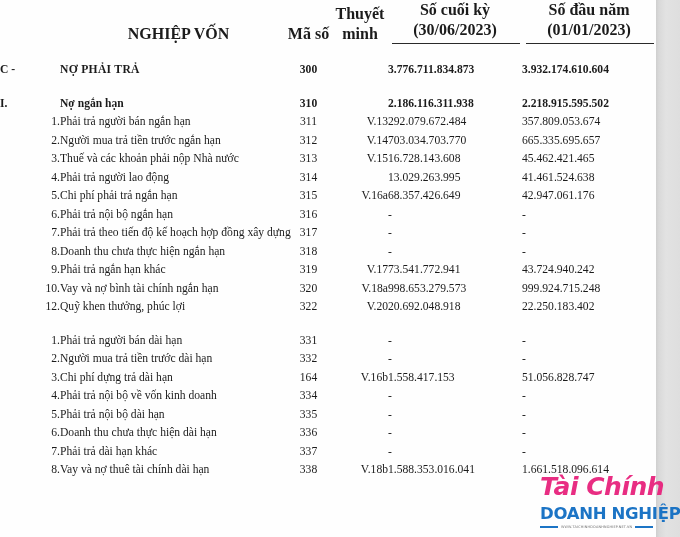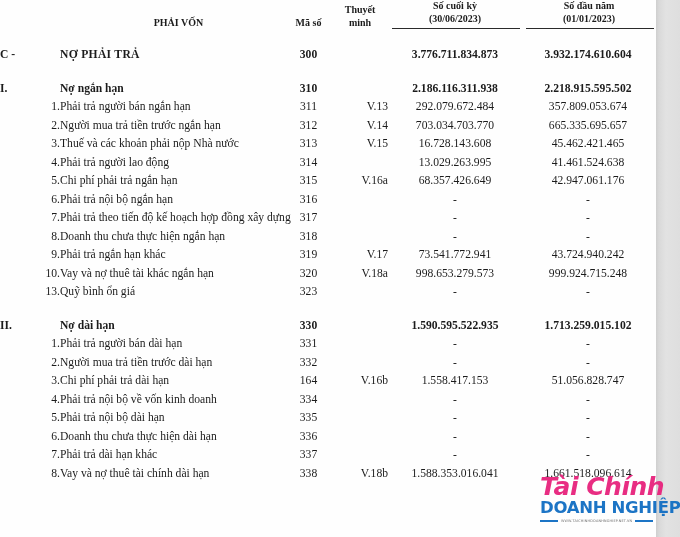"Thuyết" .hdr-row td { font-size: 10px -> 16px }
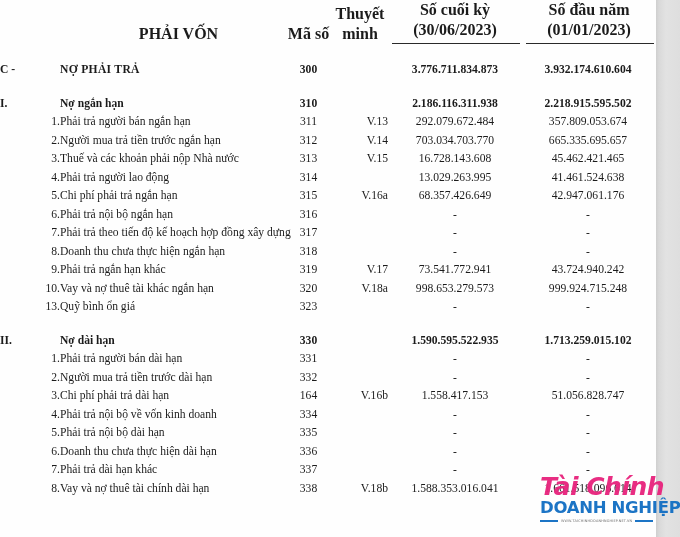"PHẢI VỐN" td.h-label { text: PHẢI -> NGHIỆP }
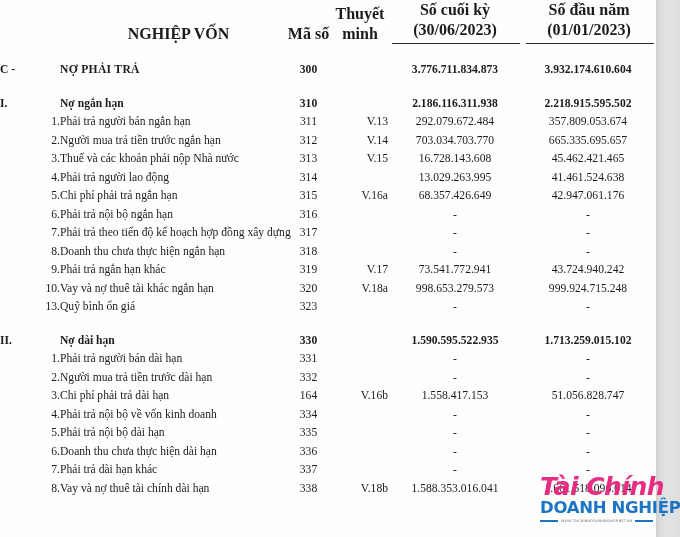"3.776.711.834.873" .c-val-cell { text-align: center -> left }
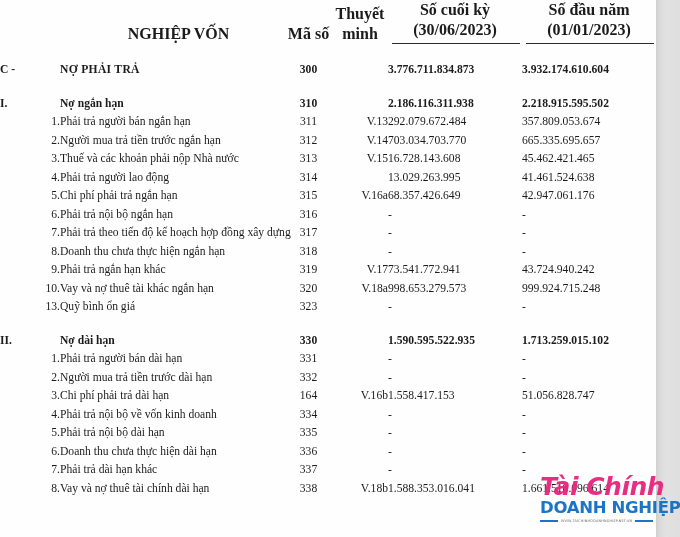"Vay và nợ thuê tài khác" td.c-label-cell { text: thuê tài khác -> bình tài chính }
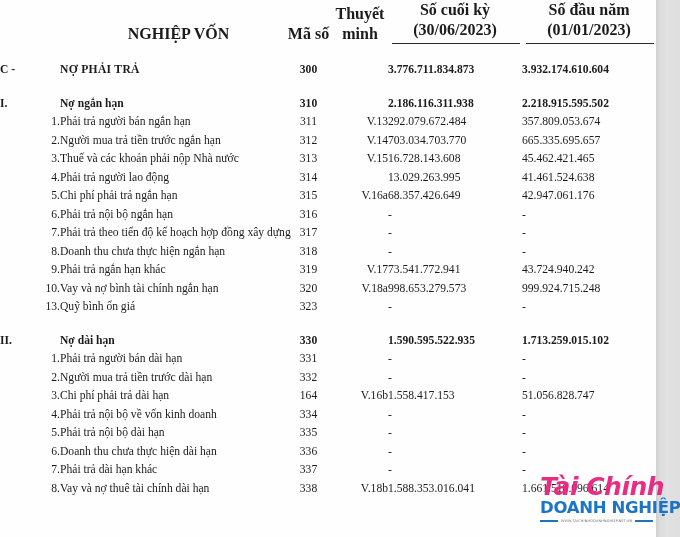"12." tr.r { html: none -> <tr> <td></td> <td>12.</td> <td>Quỹ khen thưởng, phúc lợi</td> <td>322</td> <td>V.20</td> <td>20.692.048.918</td> <td>22.250.183.402</td> </tr> }
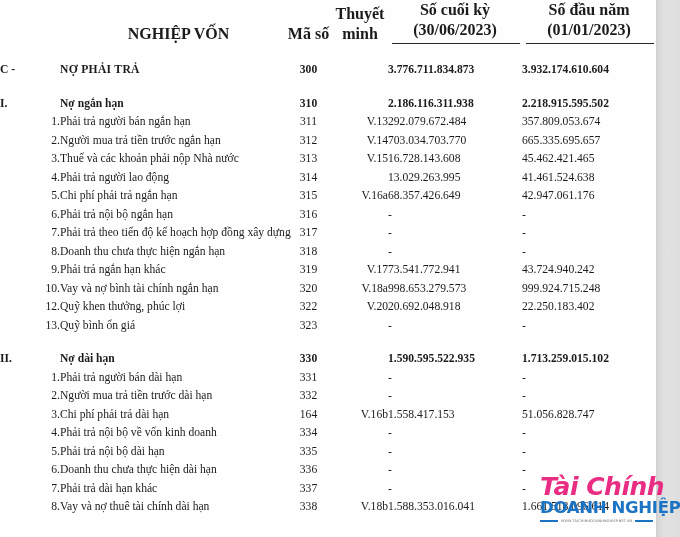"13." tr.r { html: <tr> <td></td> <td>13.</td> <td>Quỹ bình ổn giá</td> <td>323</td> <td></td> <td>-</td> <td>-</td> </tr> -> none }
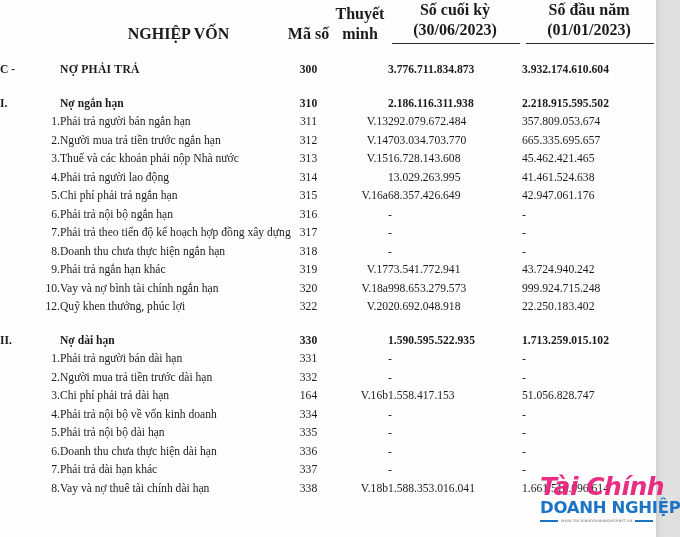"II." tr.r { html: <tr> <td>II.</td> <td></td> <td>Nợ dài hạn</td> <td>330</td> <td></td> <td>1.590.595.522.935</td> <td>1.713.259.015.102</td> </tr> -> none }
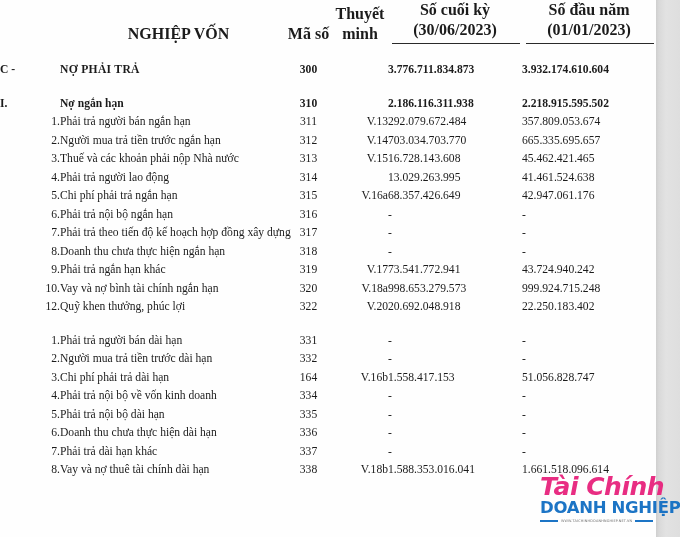"Chi phí phải trả dài" td.c-label-cell { text: phải -> dựng }
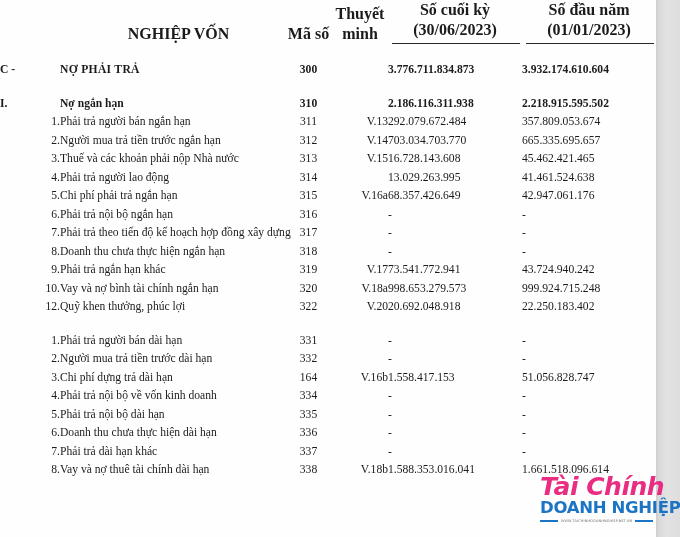"DOANH NGHIỆP" #logo .l2 { margin-top: 1px -> 7px }
